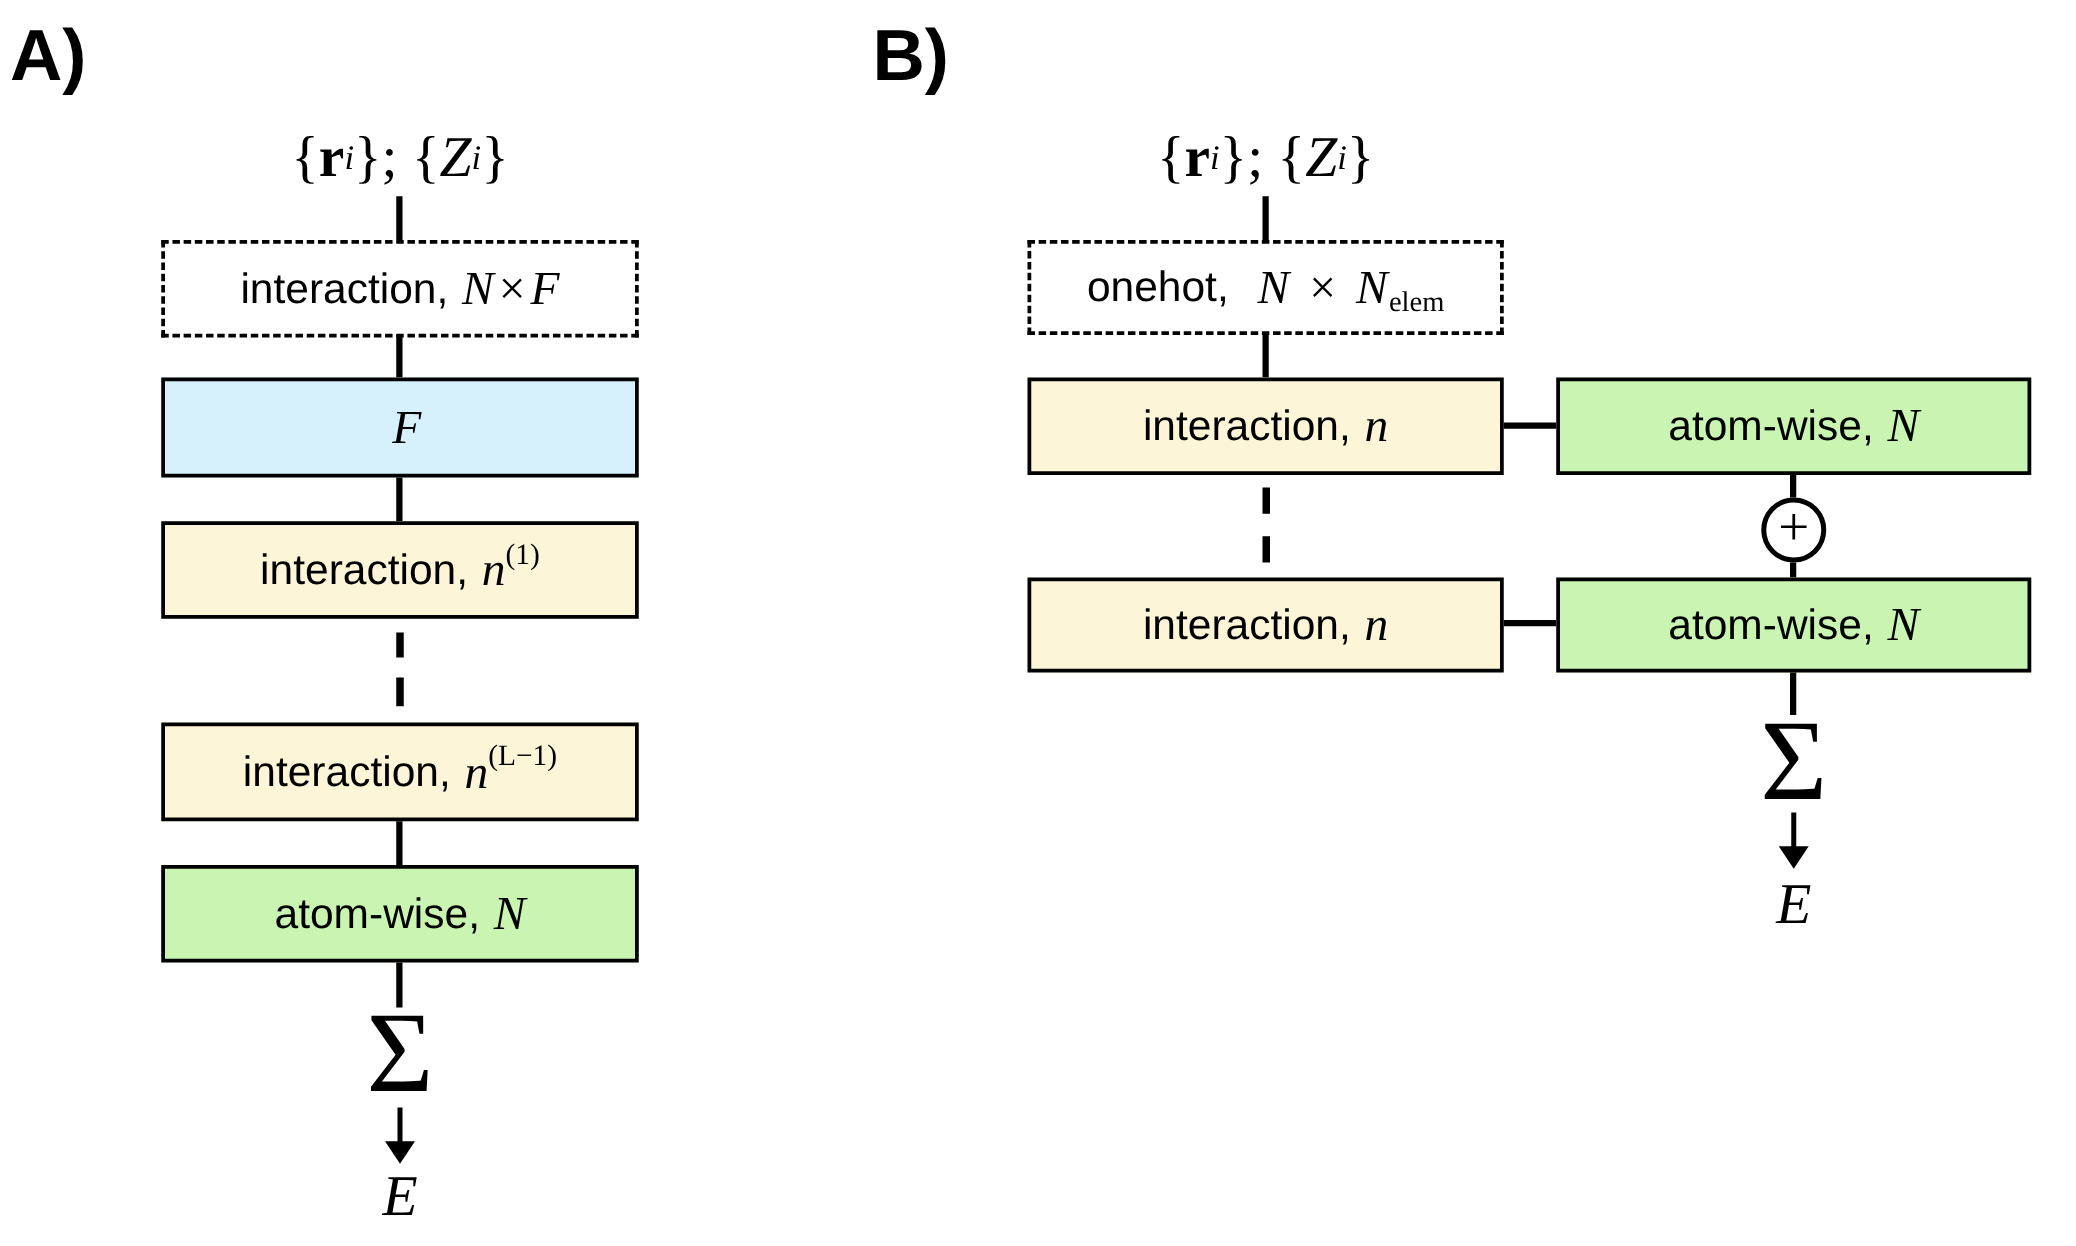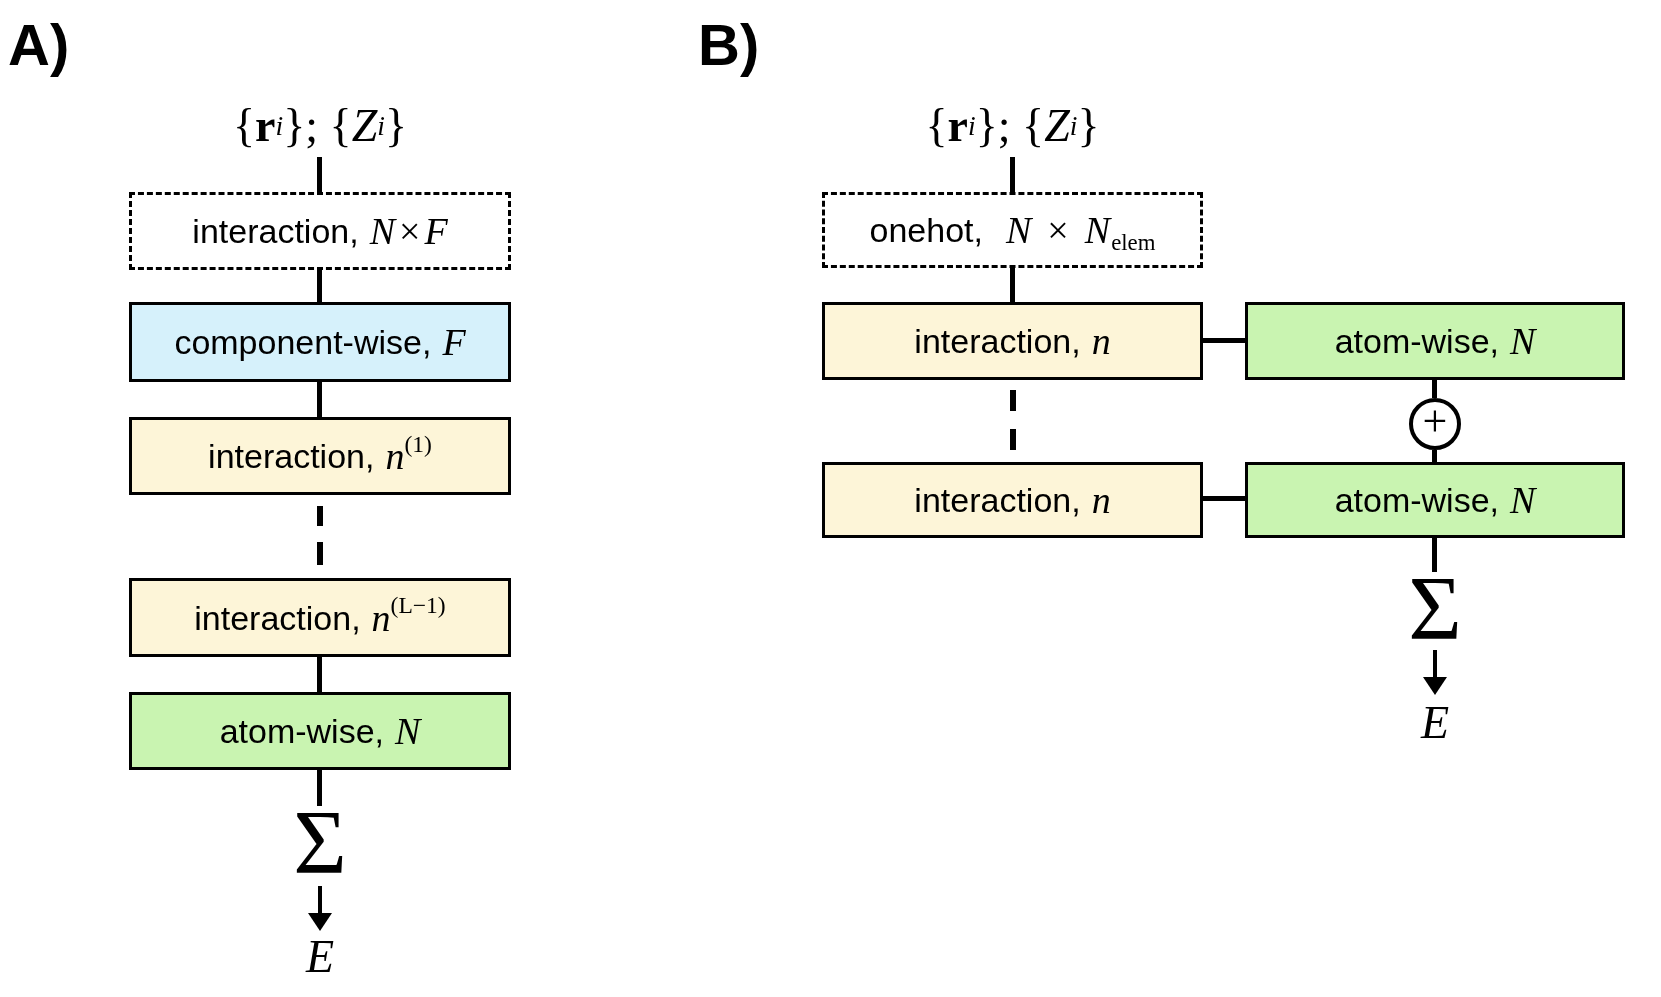"component-wise," span.word { html: <span>component-wise,</span> -> none }
